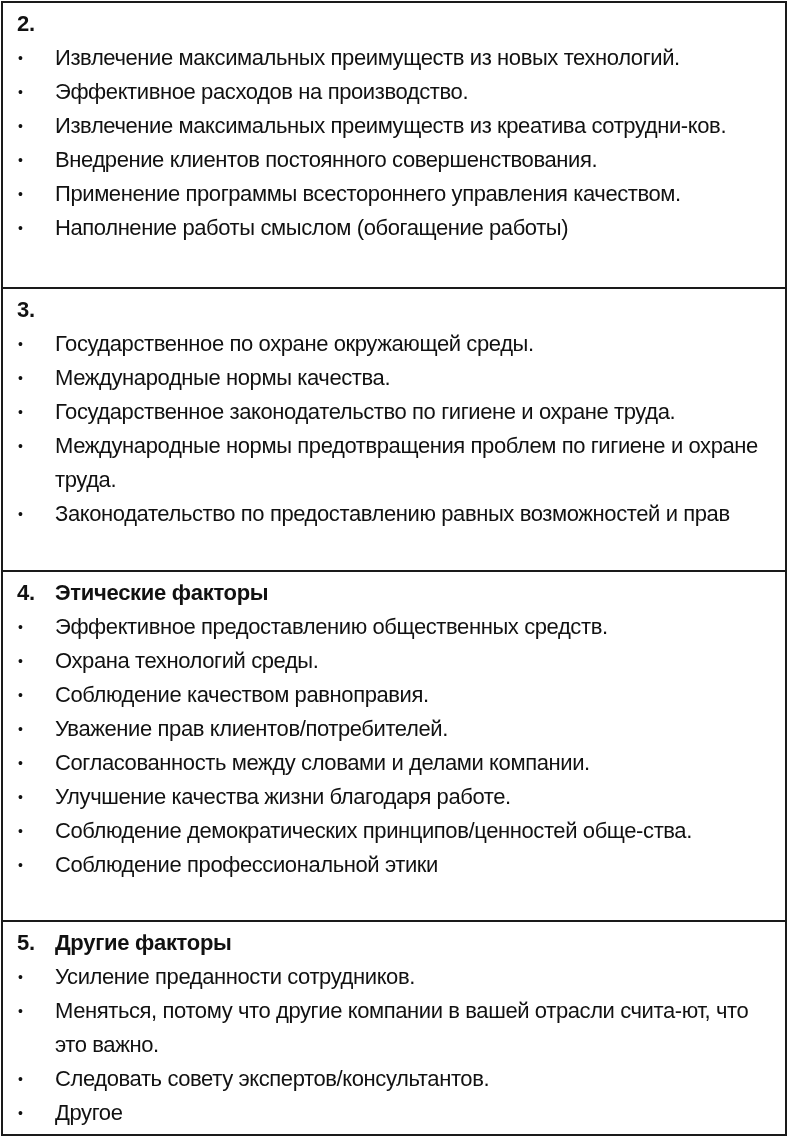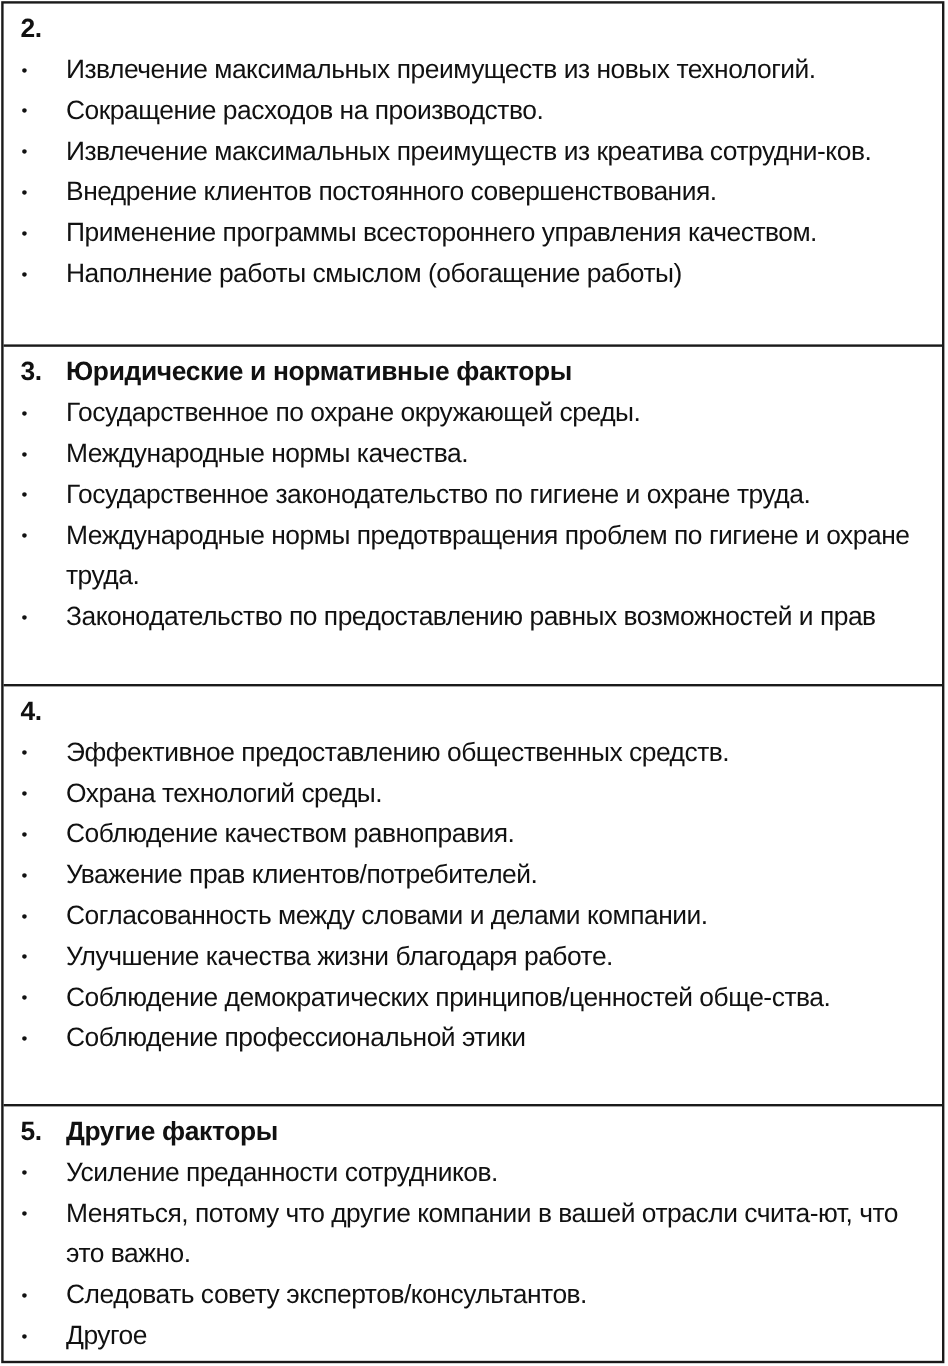"Сокращение расходов на производство." span.item-text { text: Сокращение -> Эффективное }
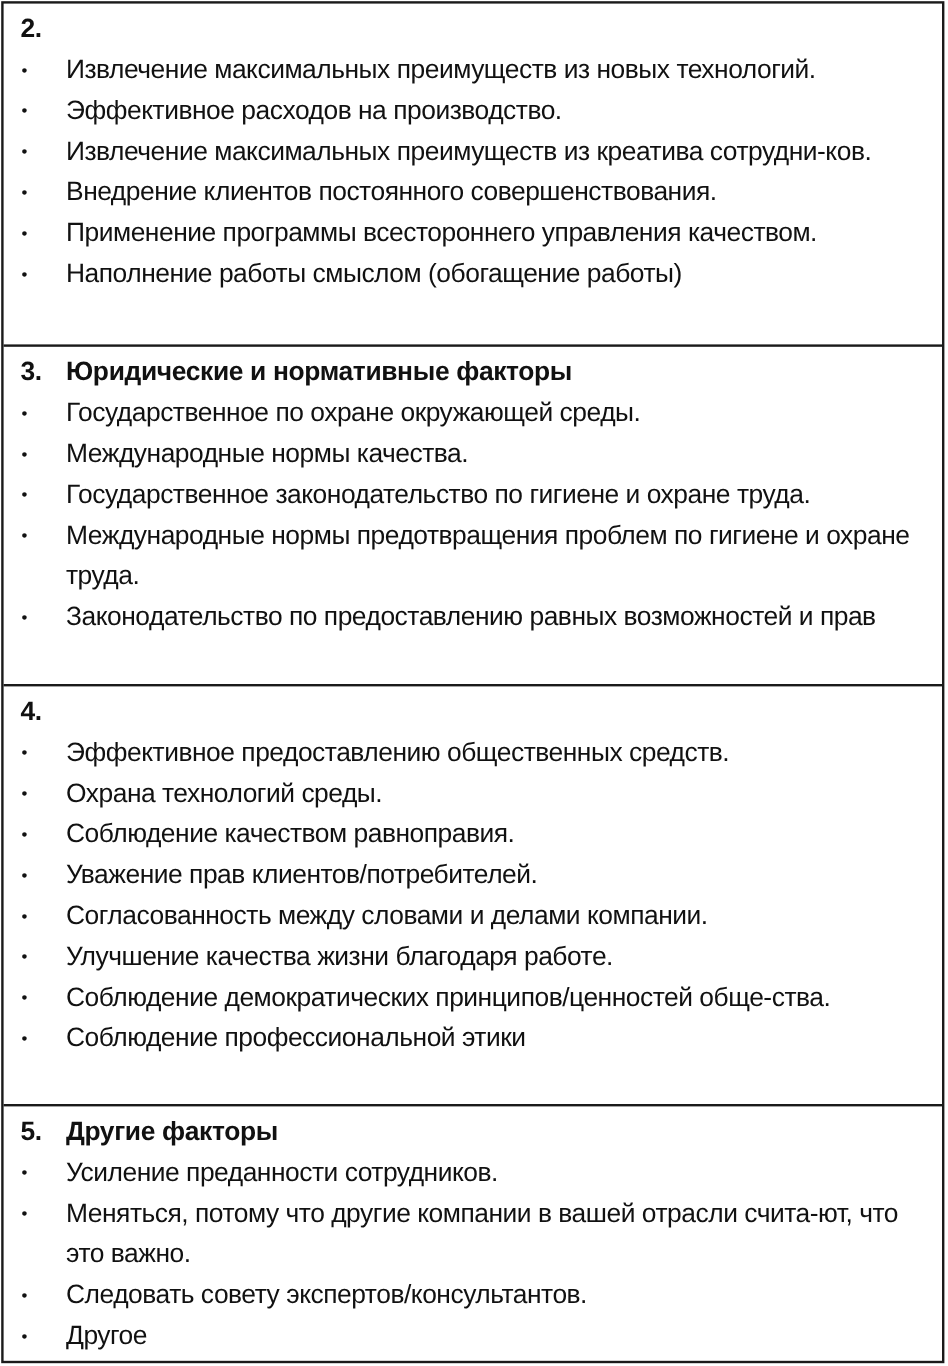"Юридические и нормативные факторы" span { html: <span>Юридические и нормативные факторы</span> -> none }
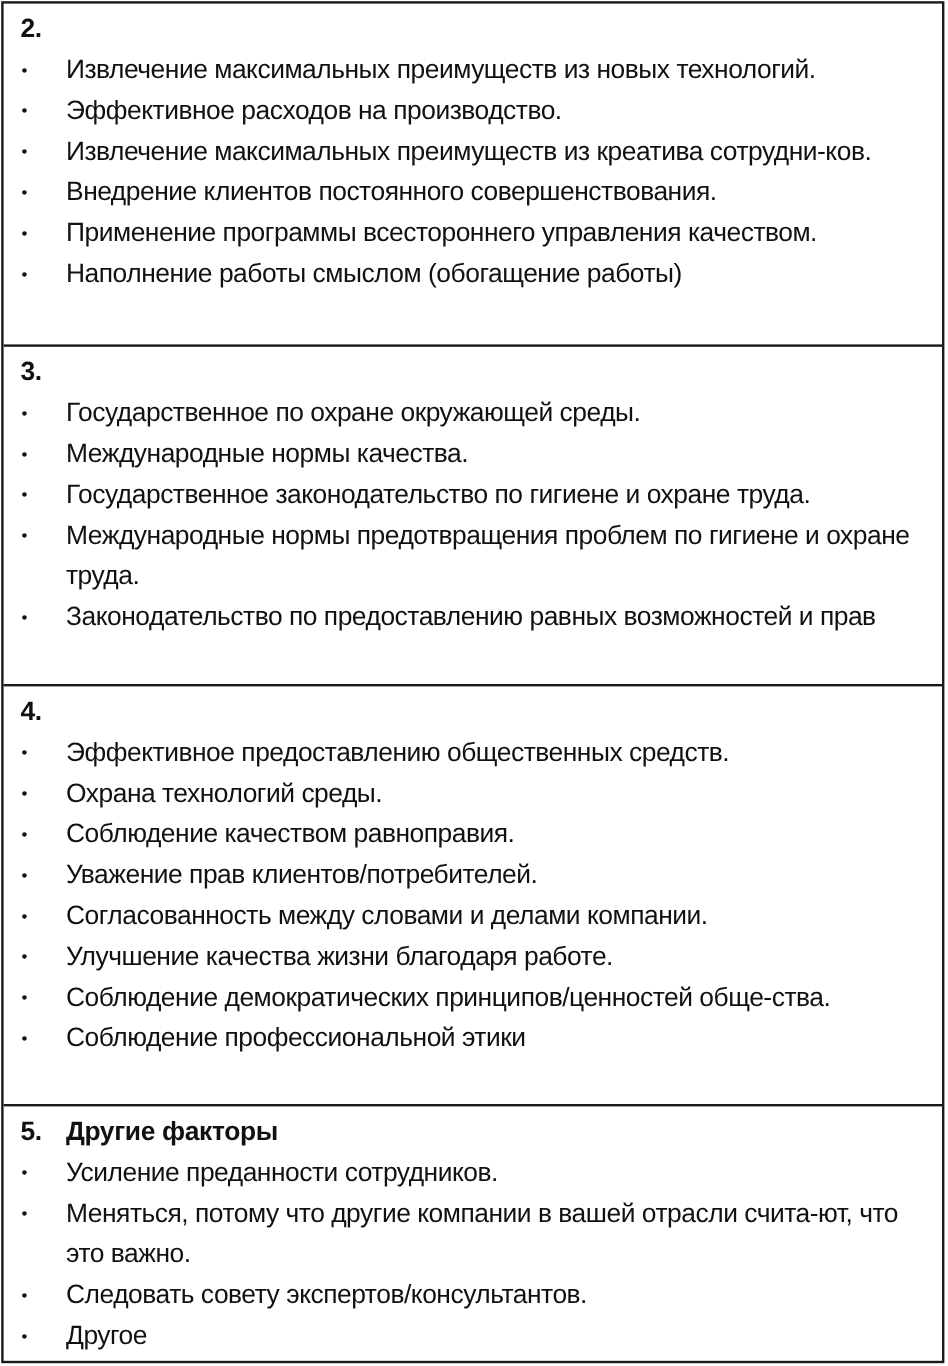"Этические факторы" span { html: none -> <span>Этические факторы</span> }
